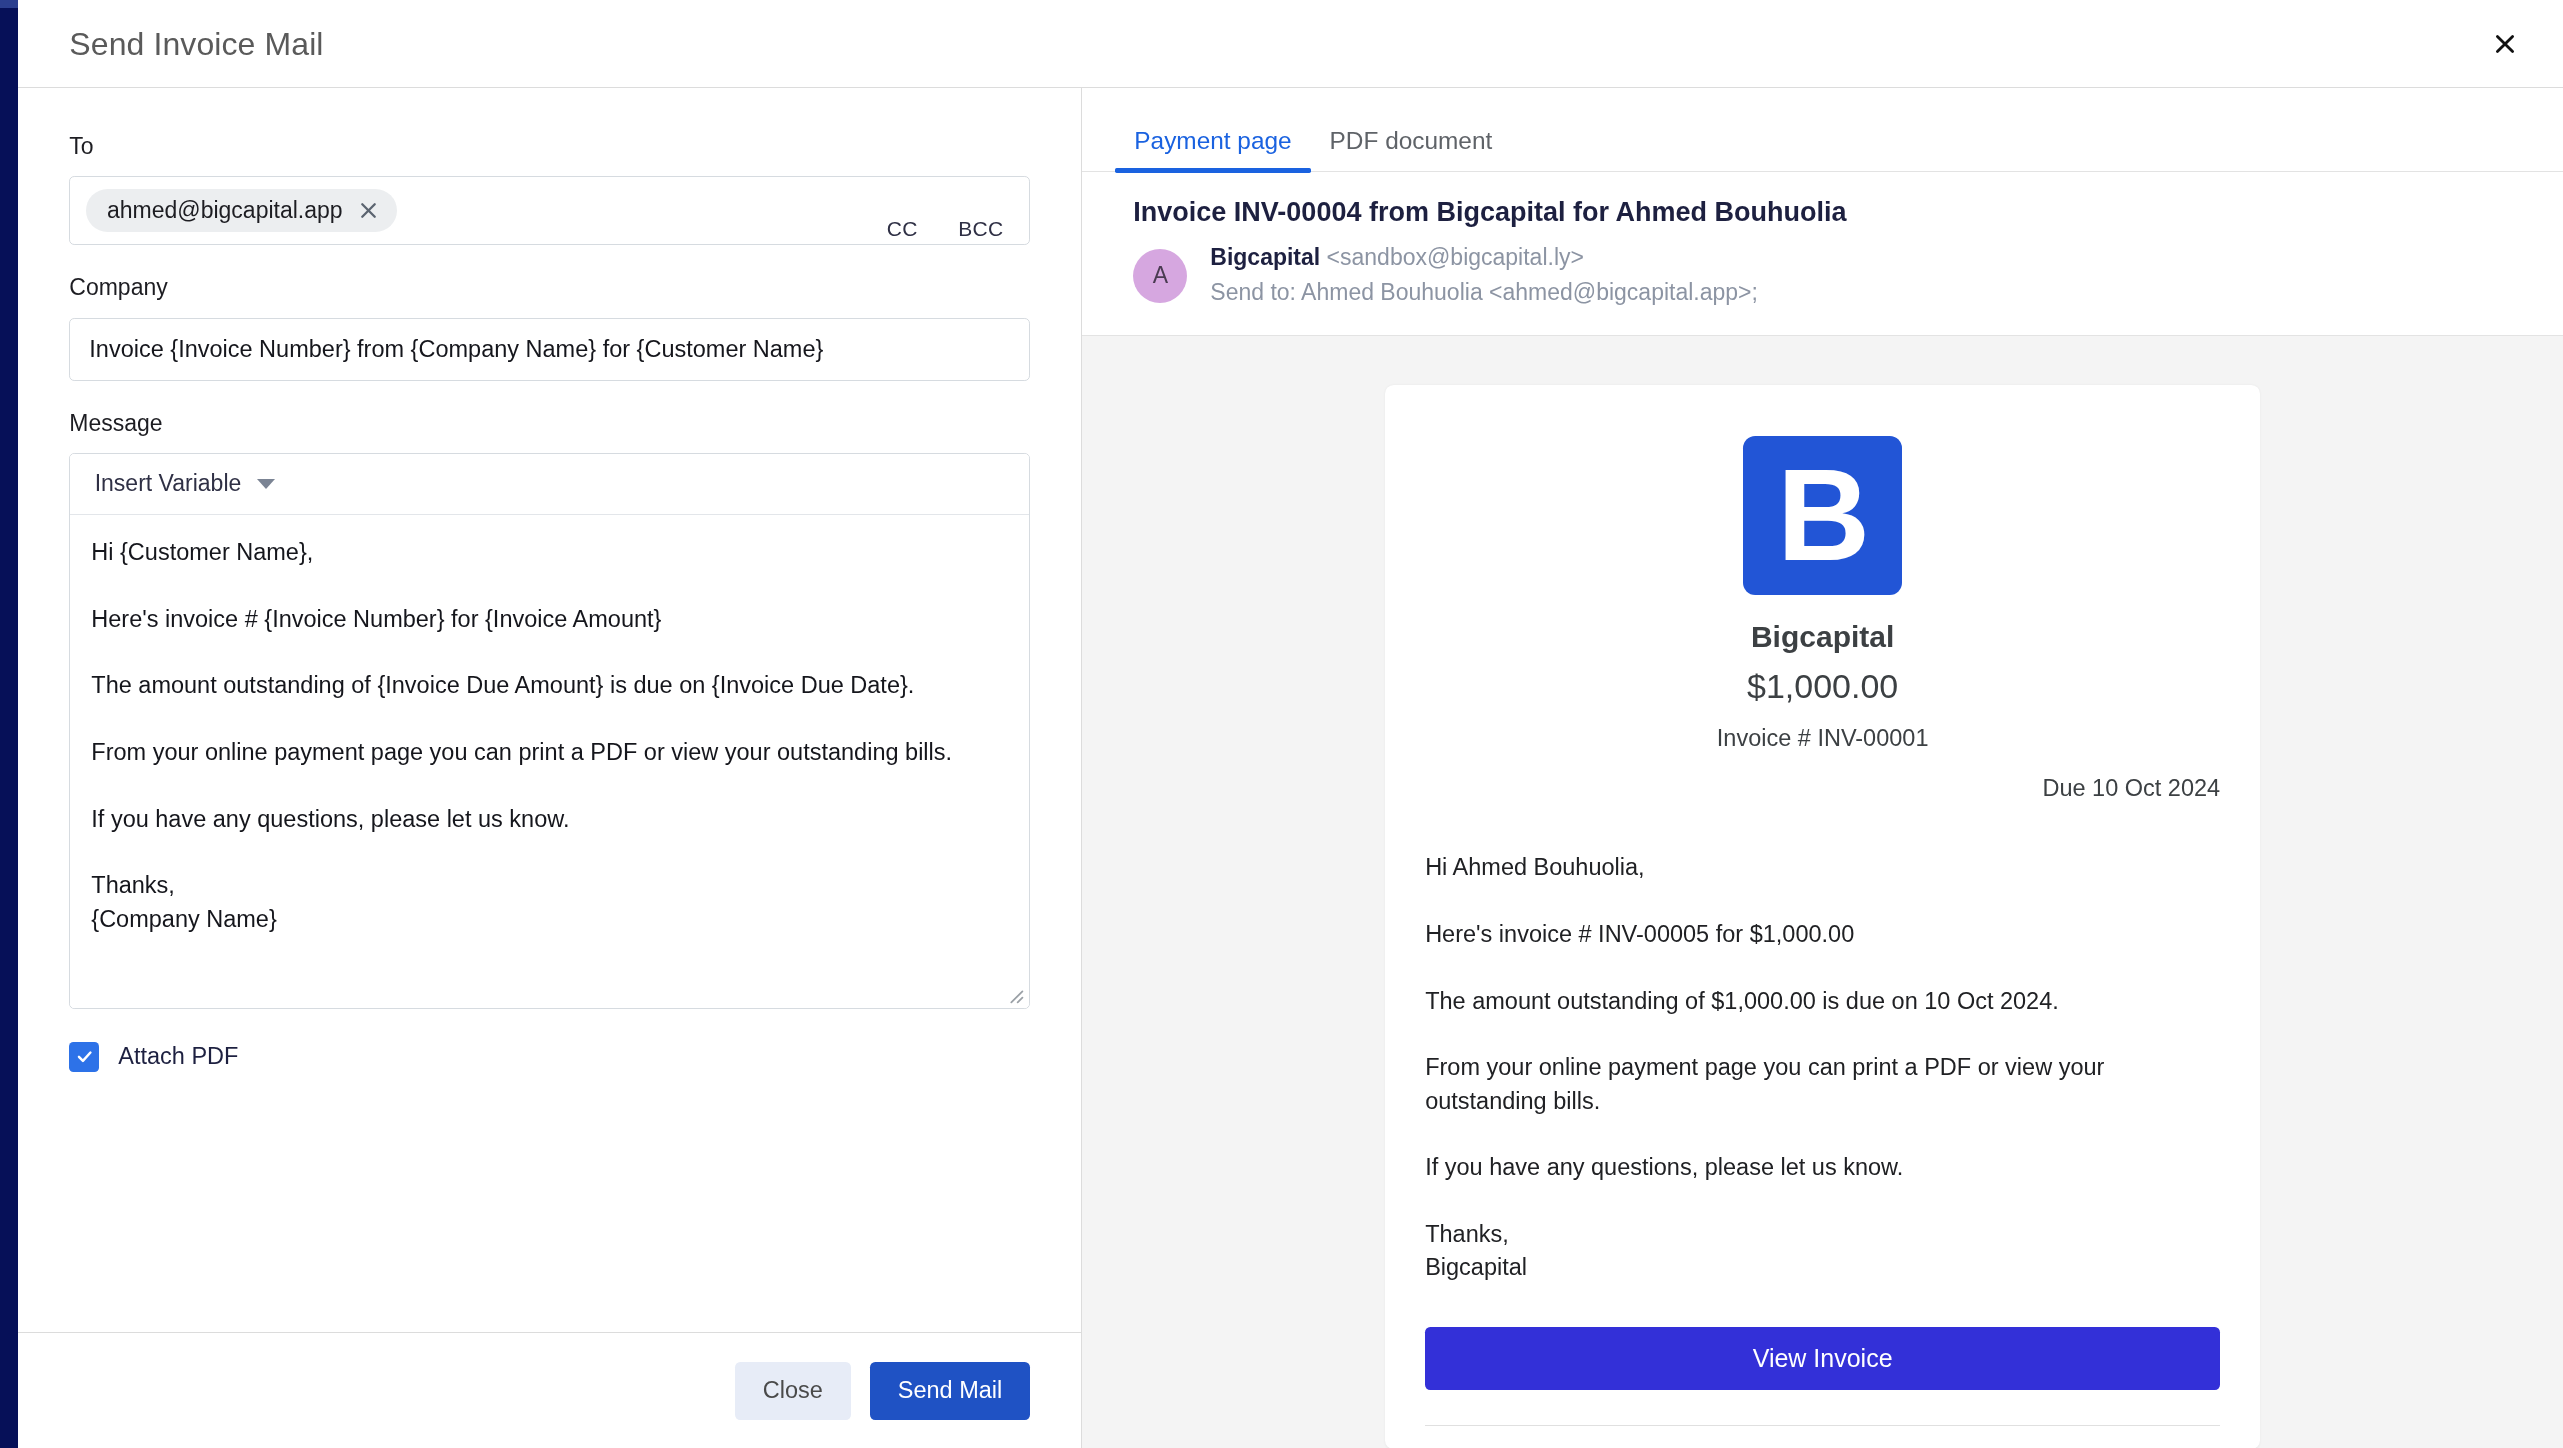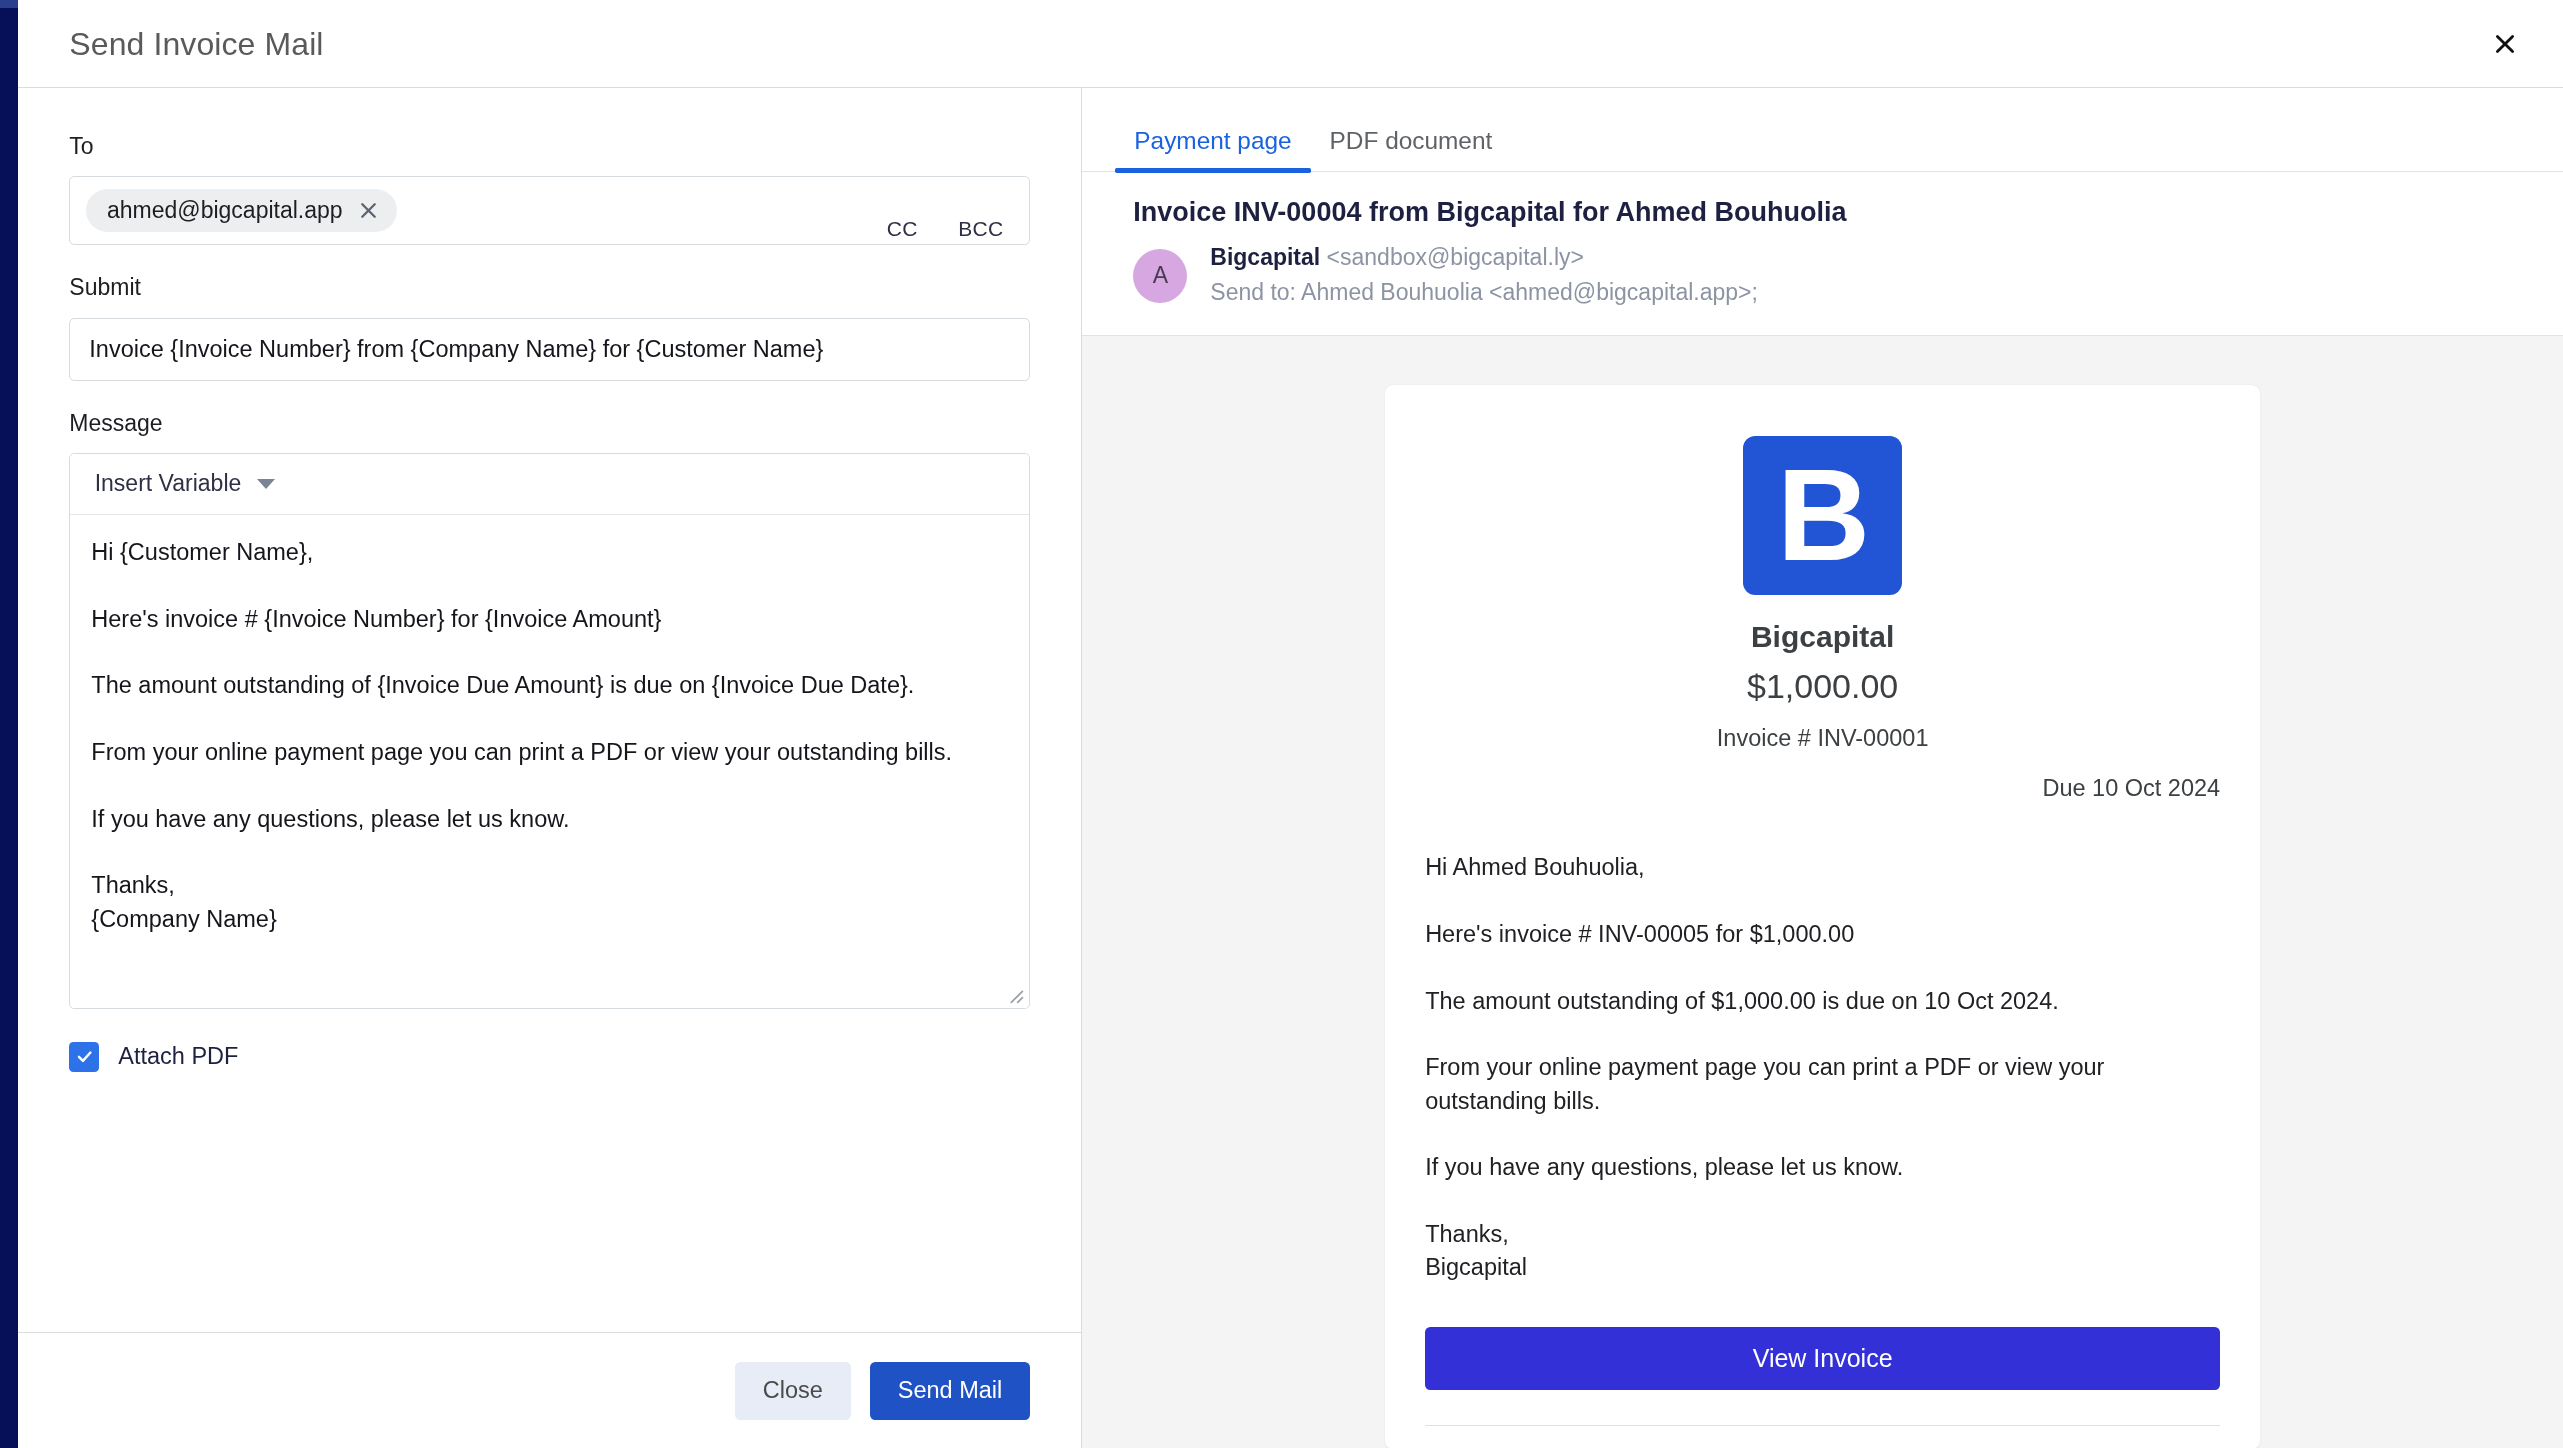"Submit" label.field-label { text: Submit -> Company }
